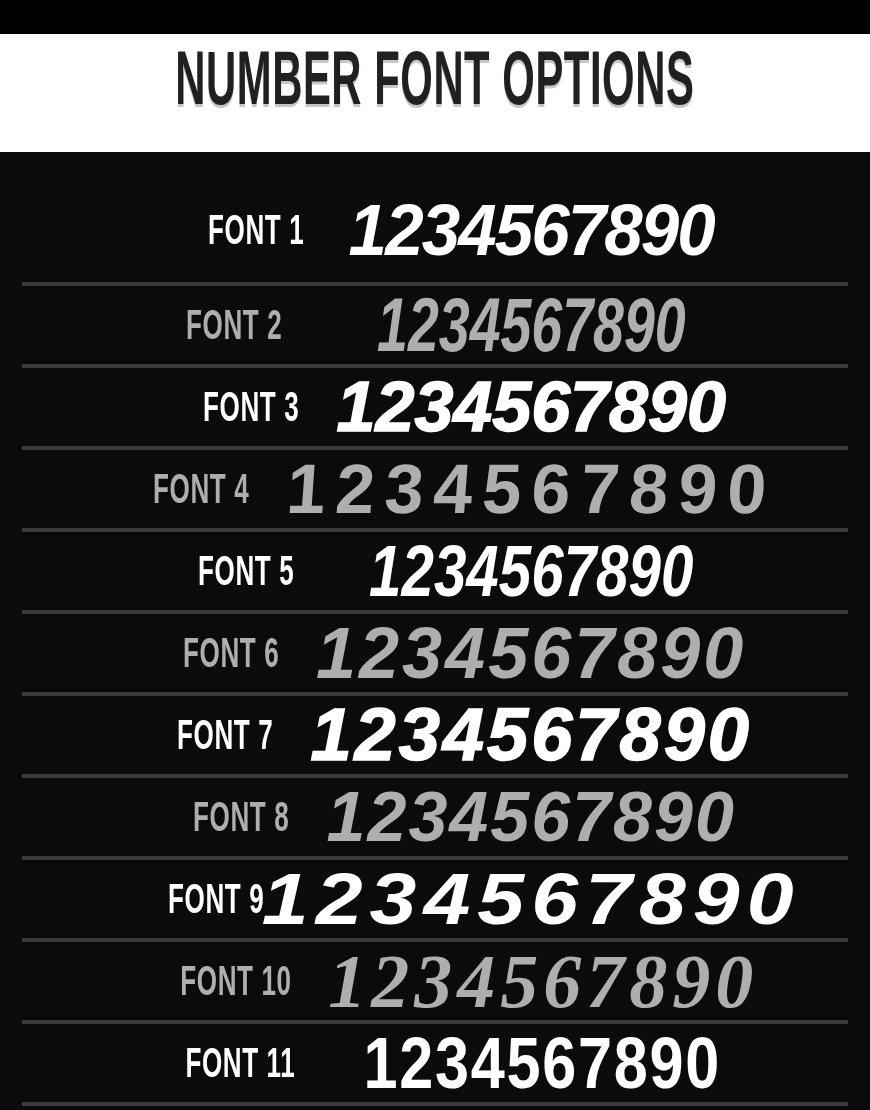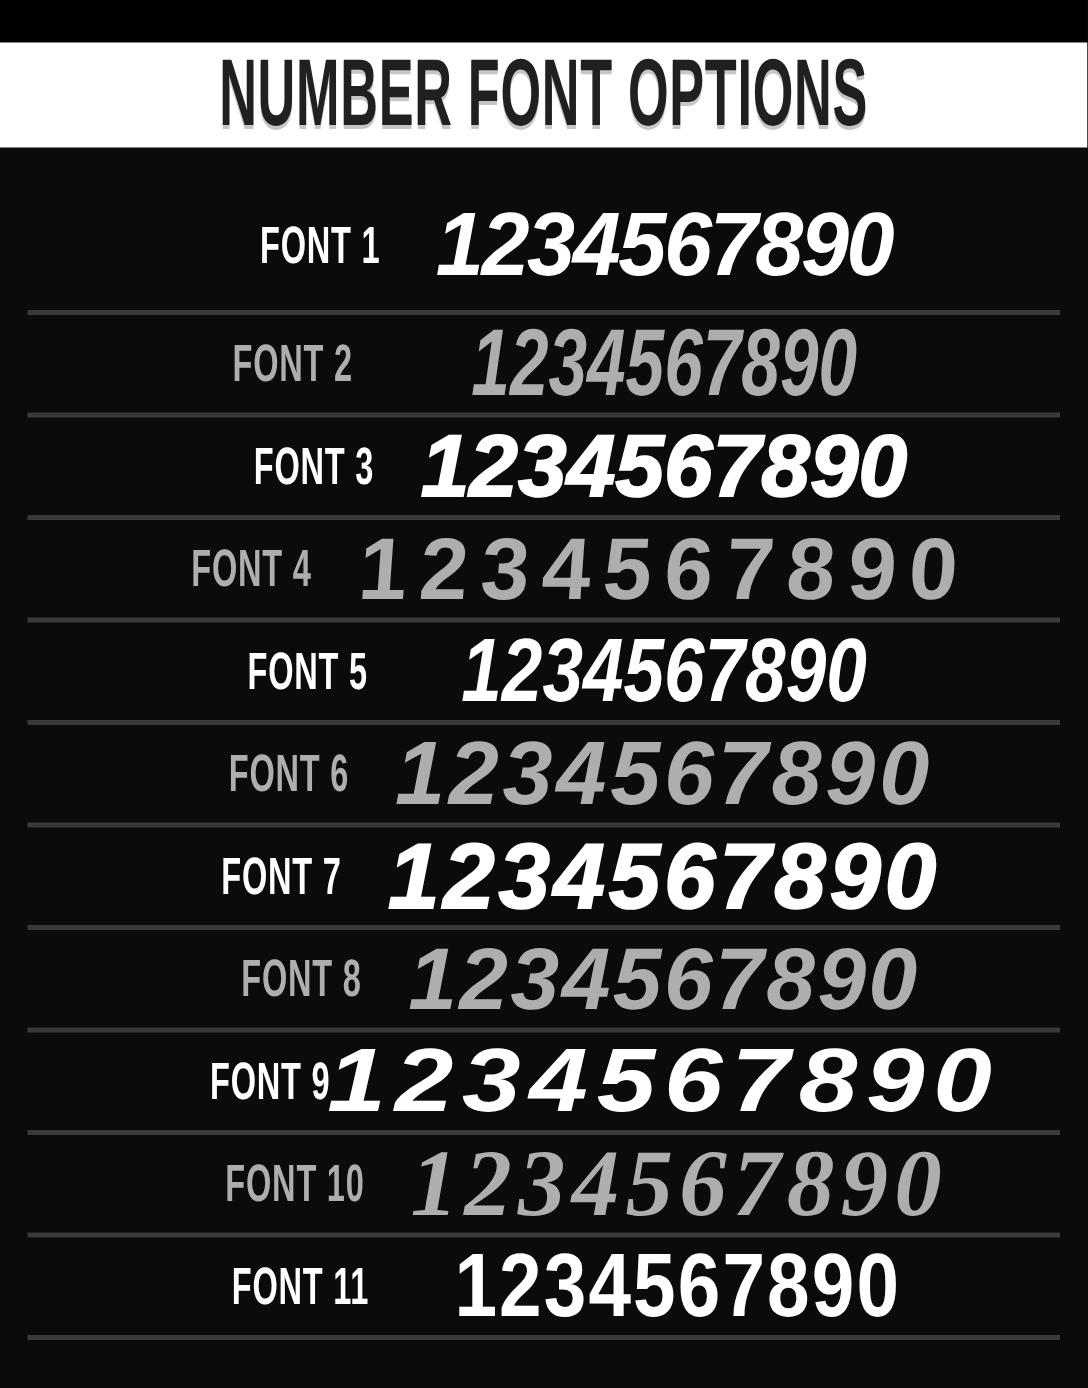"NUMBER FONT OPTIONS" .band { align-items: flex-end -> flex-start; height: 84px -> 118px }
